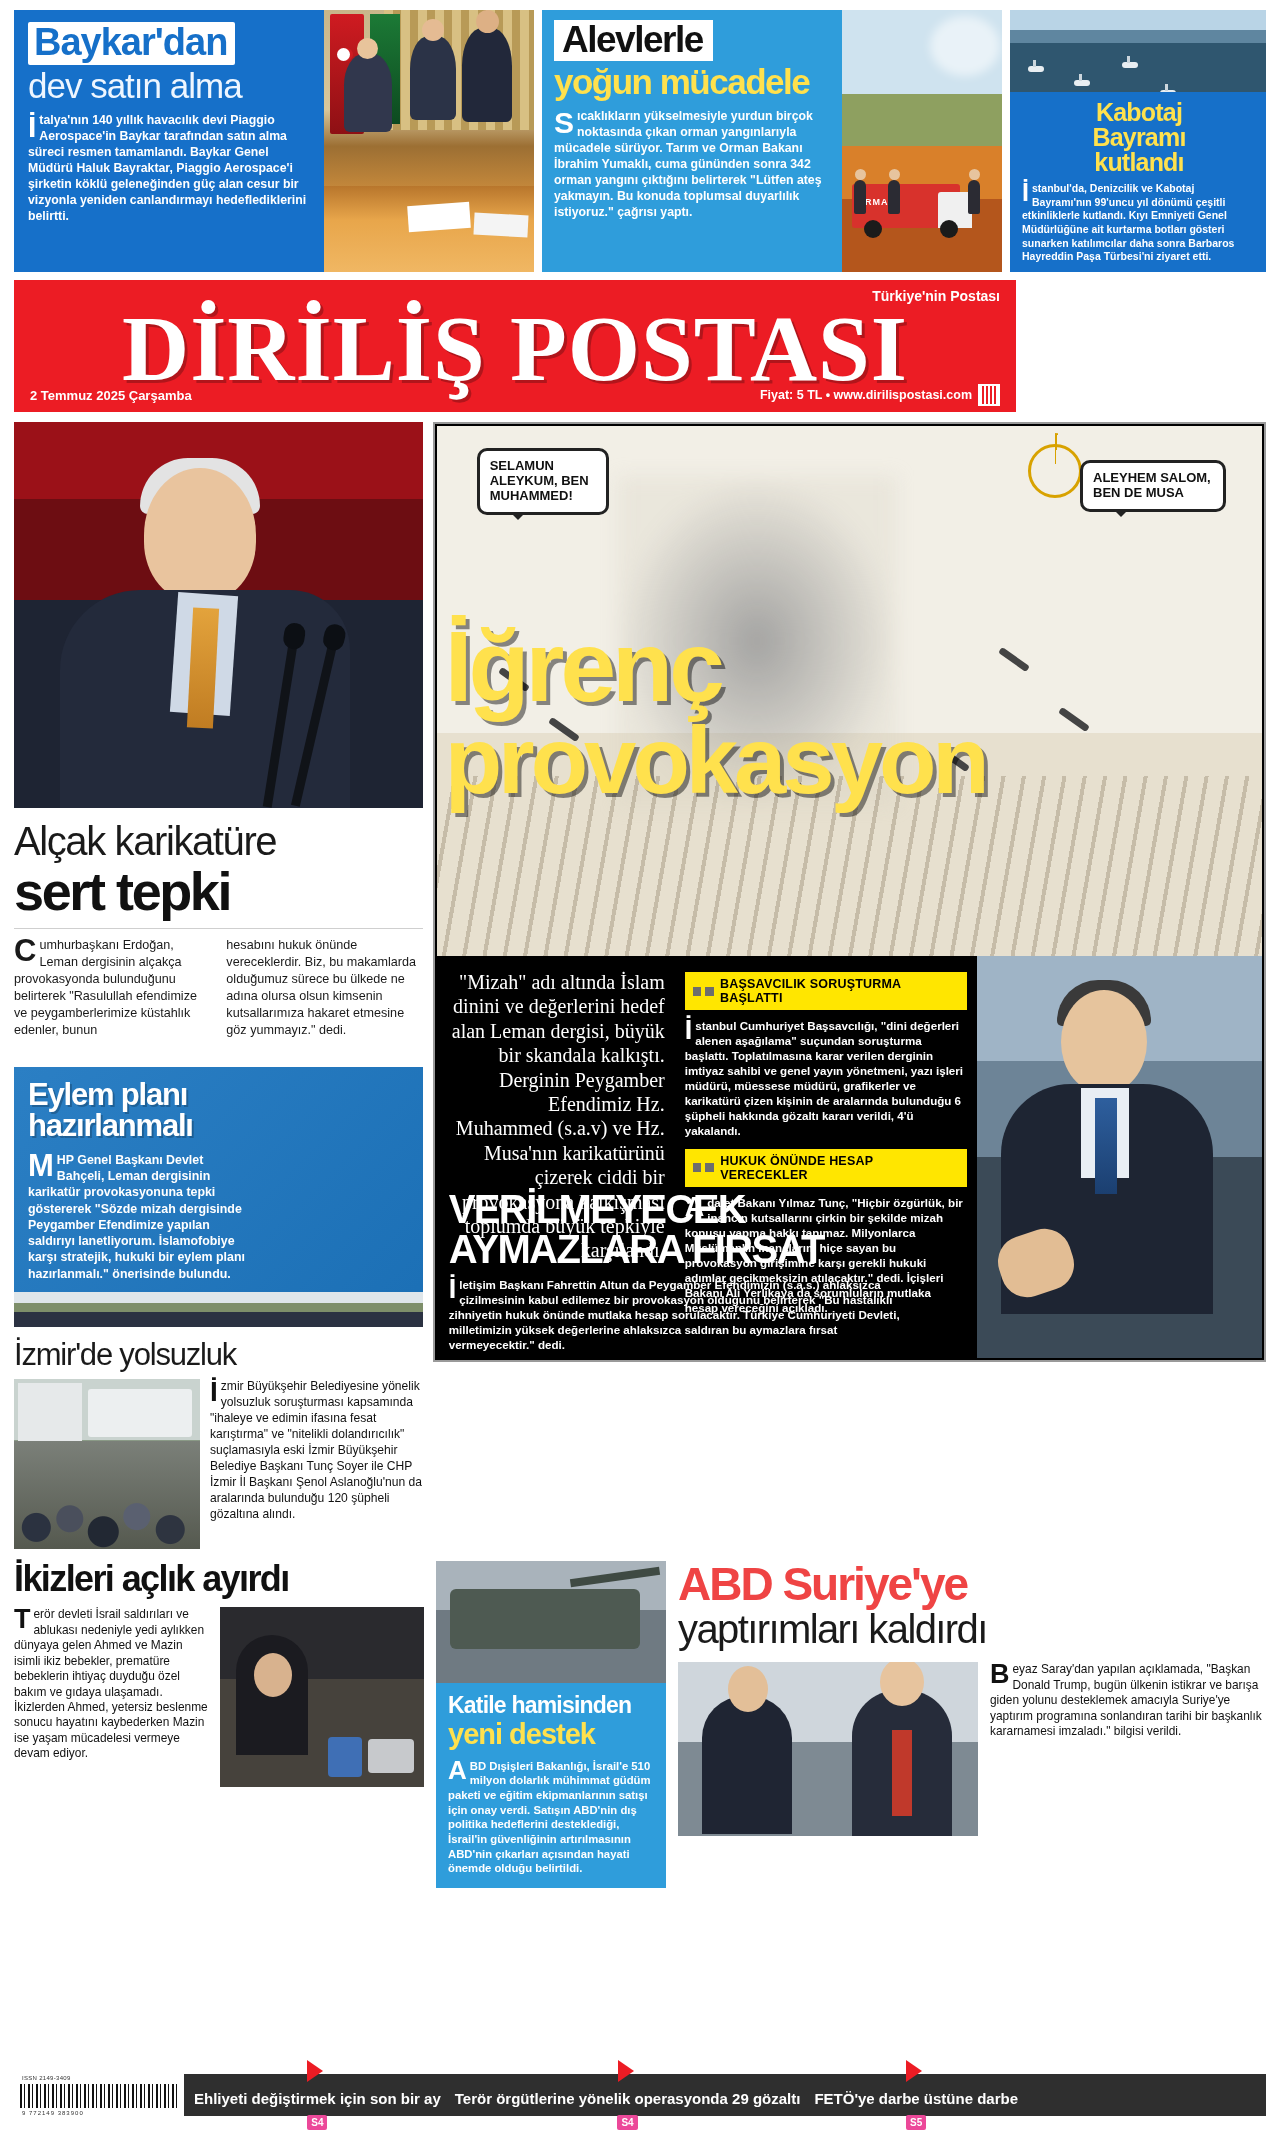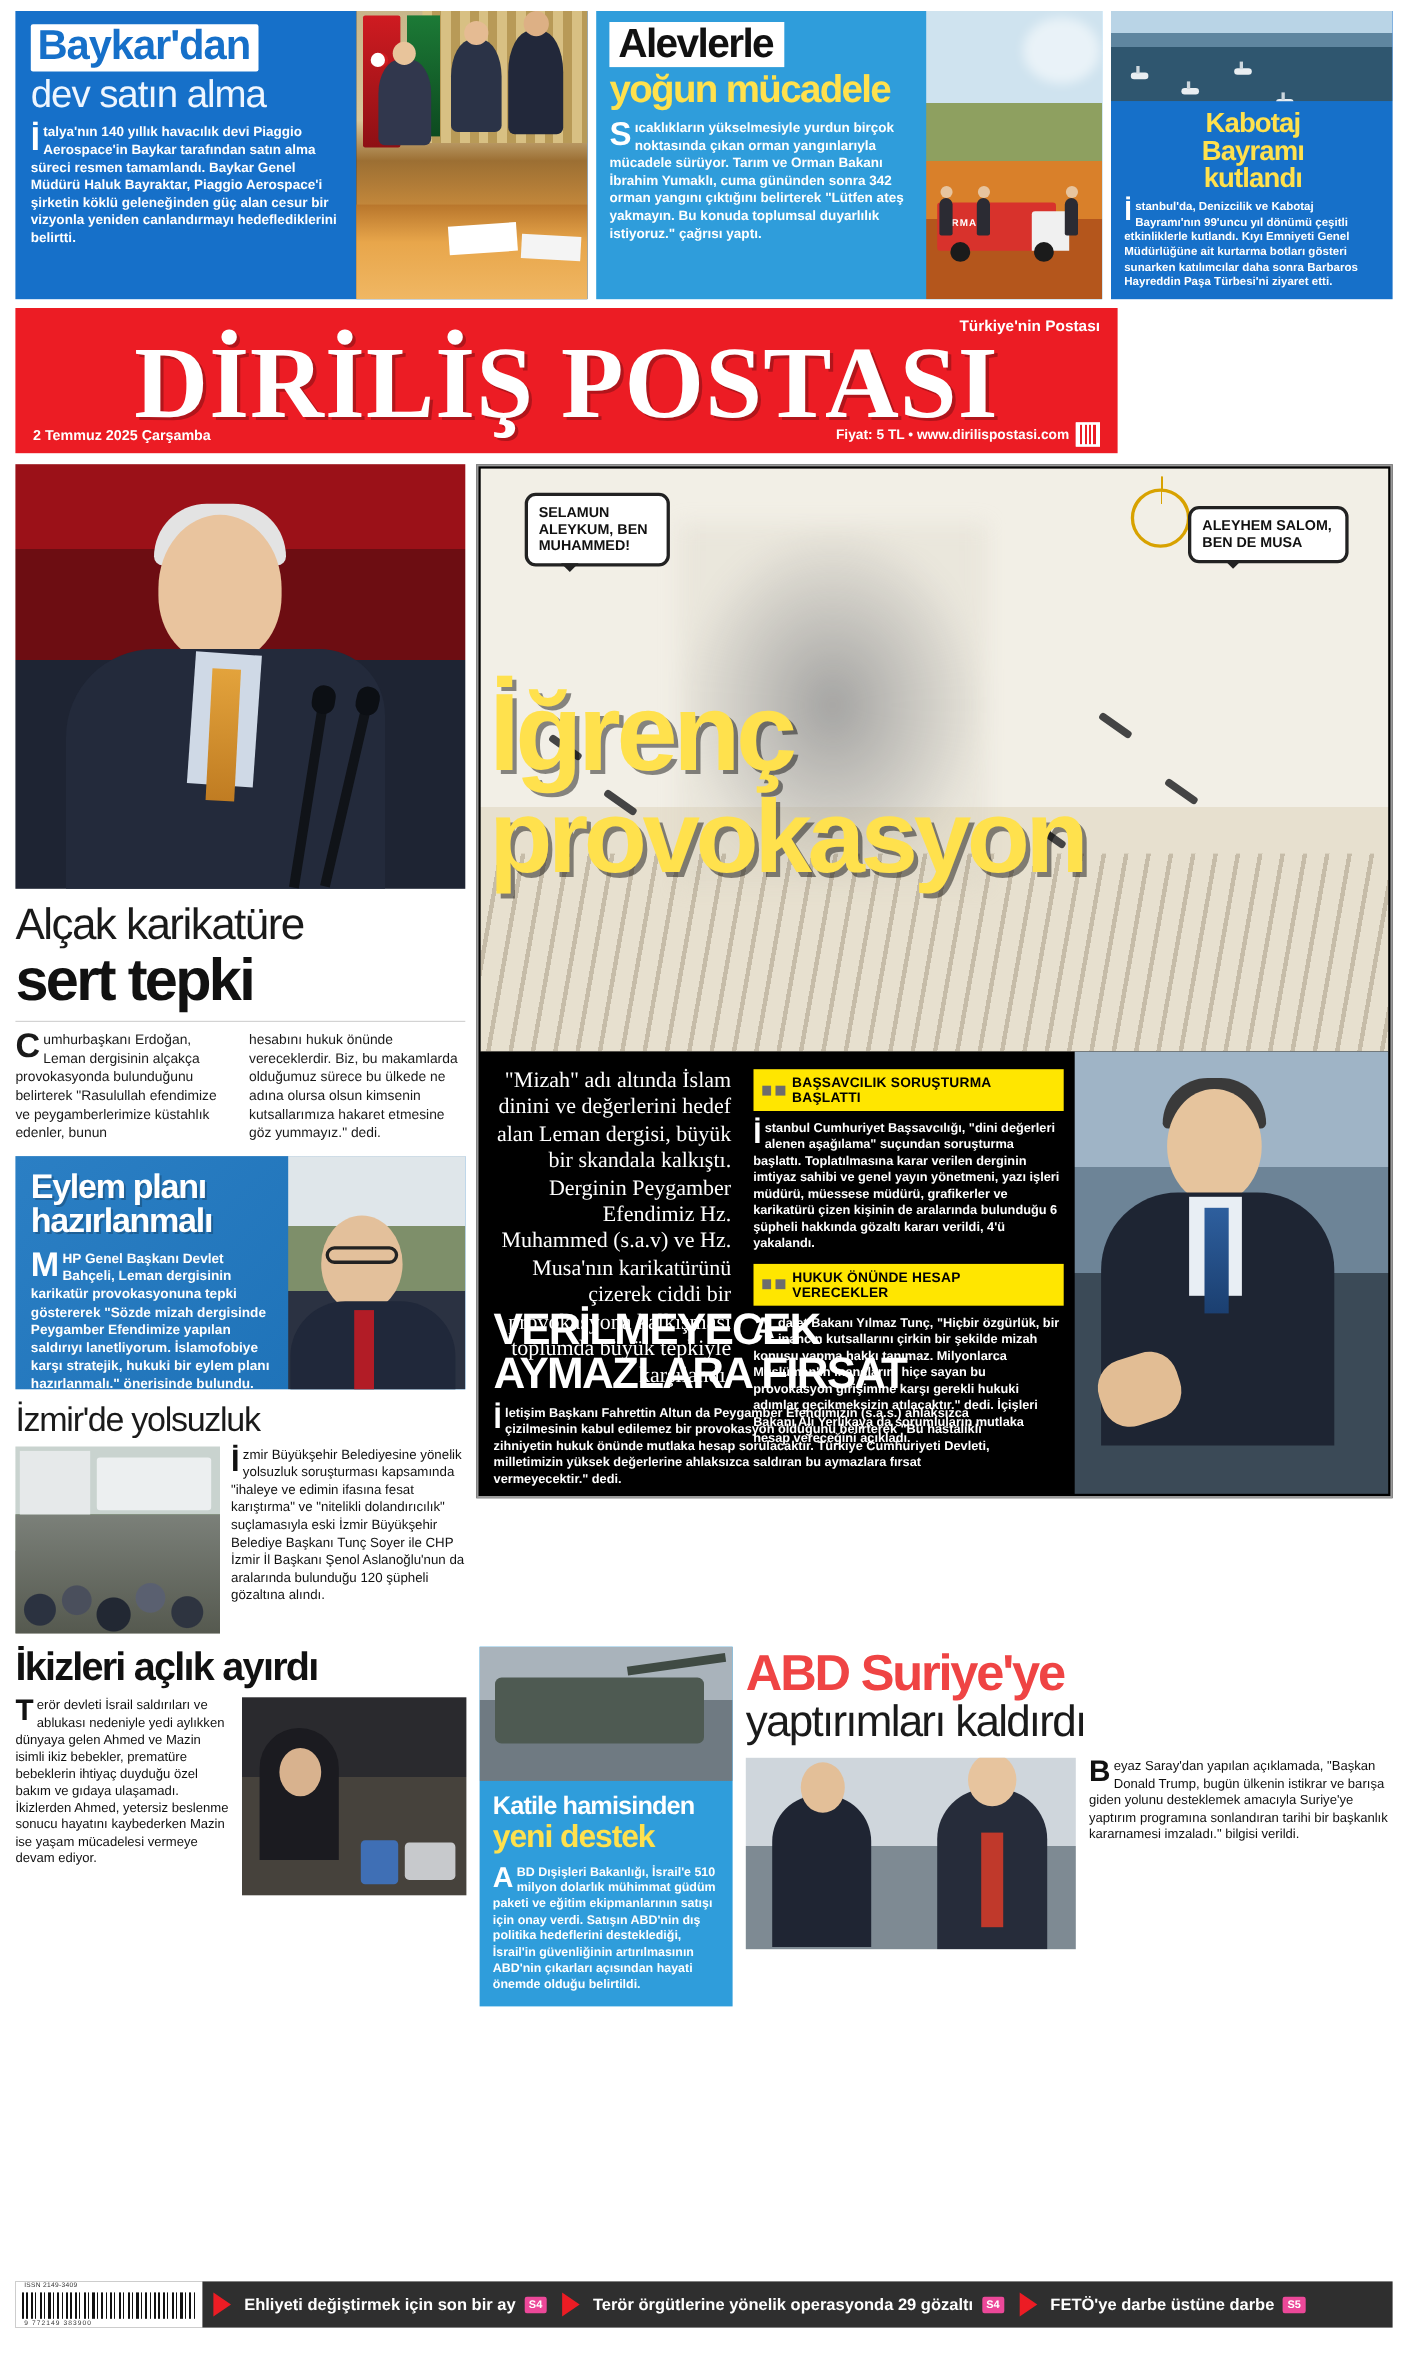"Eylem planı" .box-eylem { flex-direction: none -> column; height: 212px -> 260px; margin-top: 12px -> 28px }
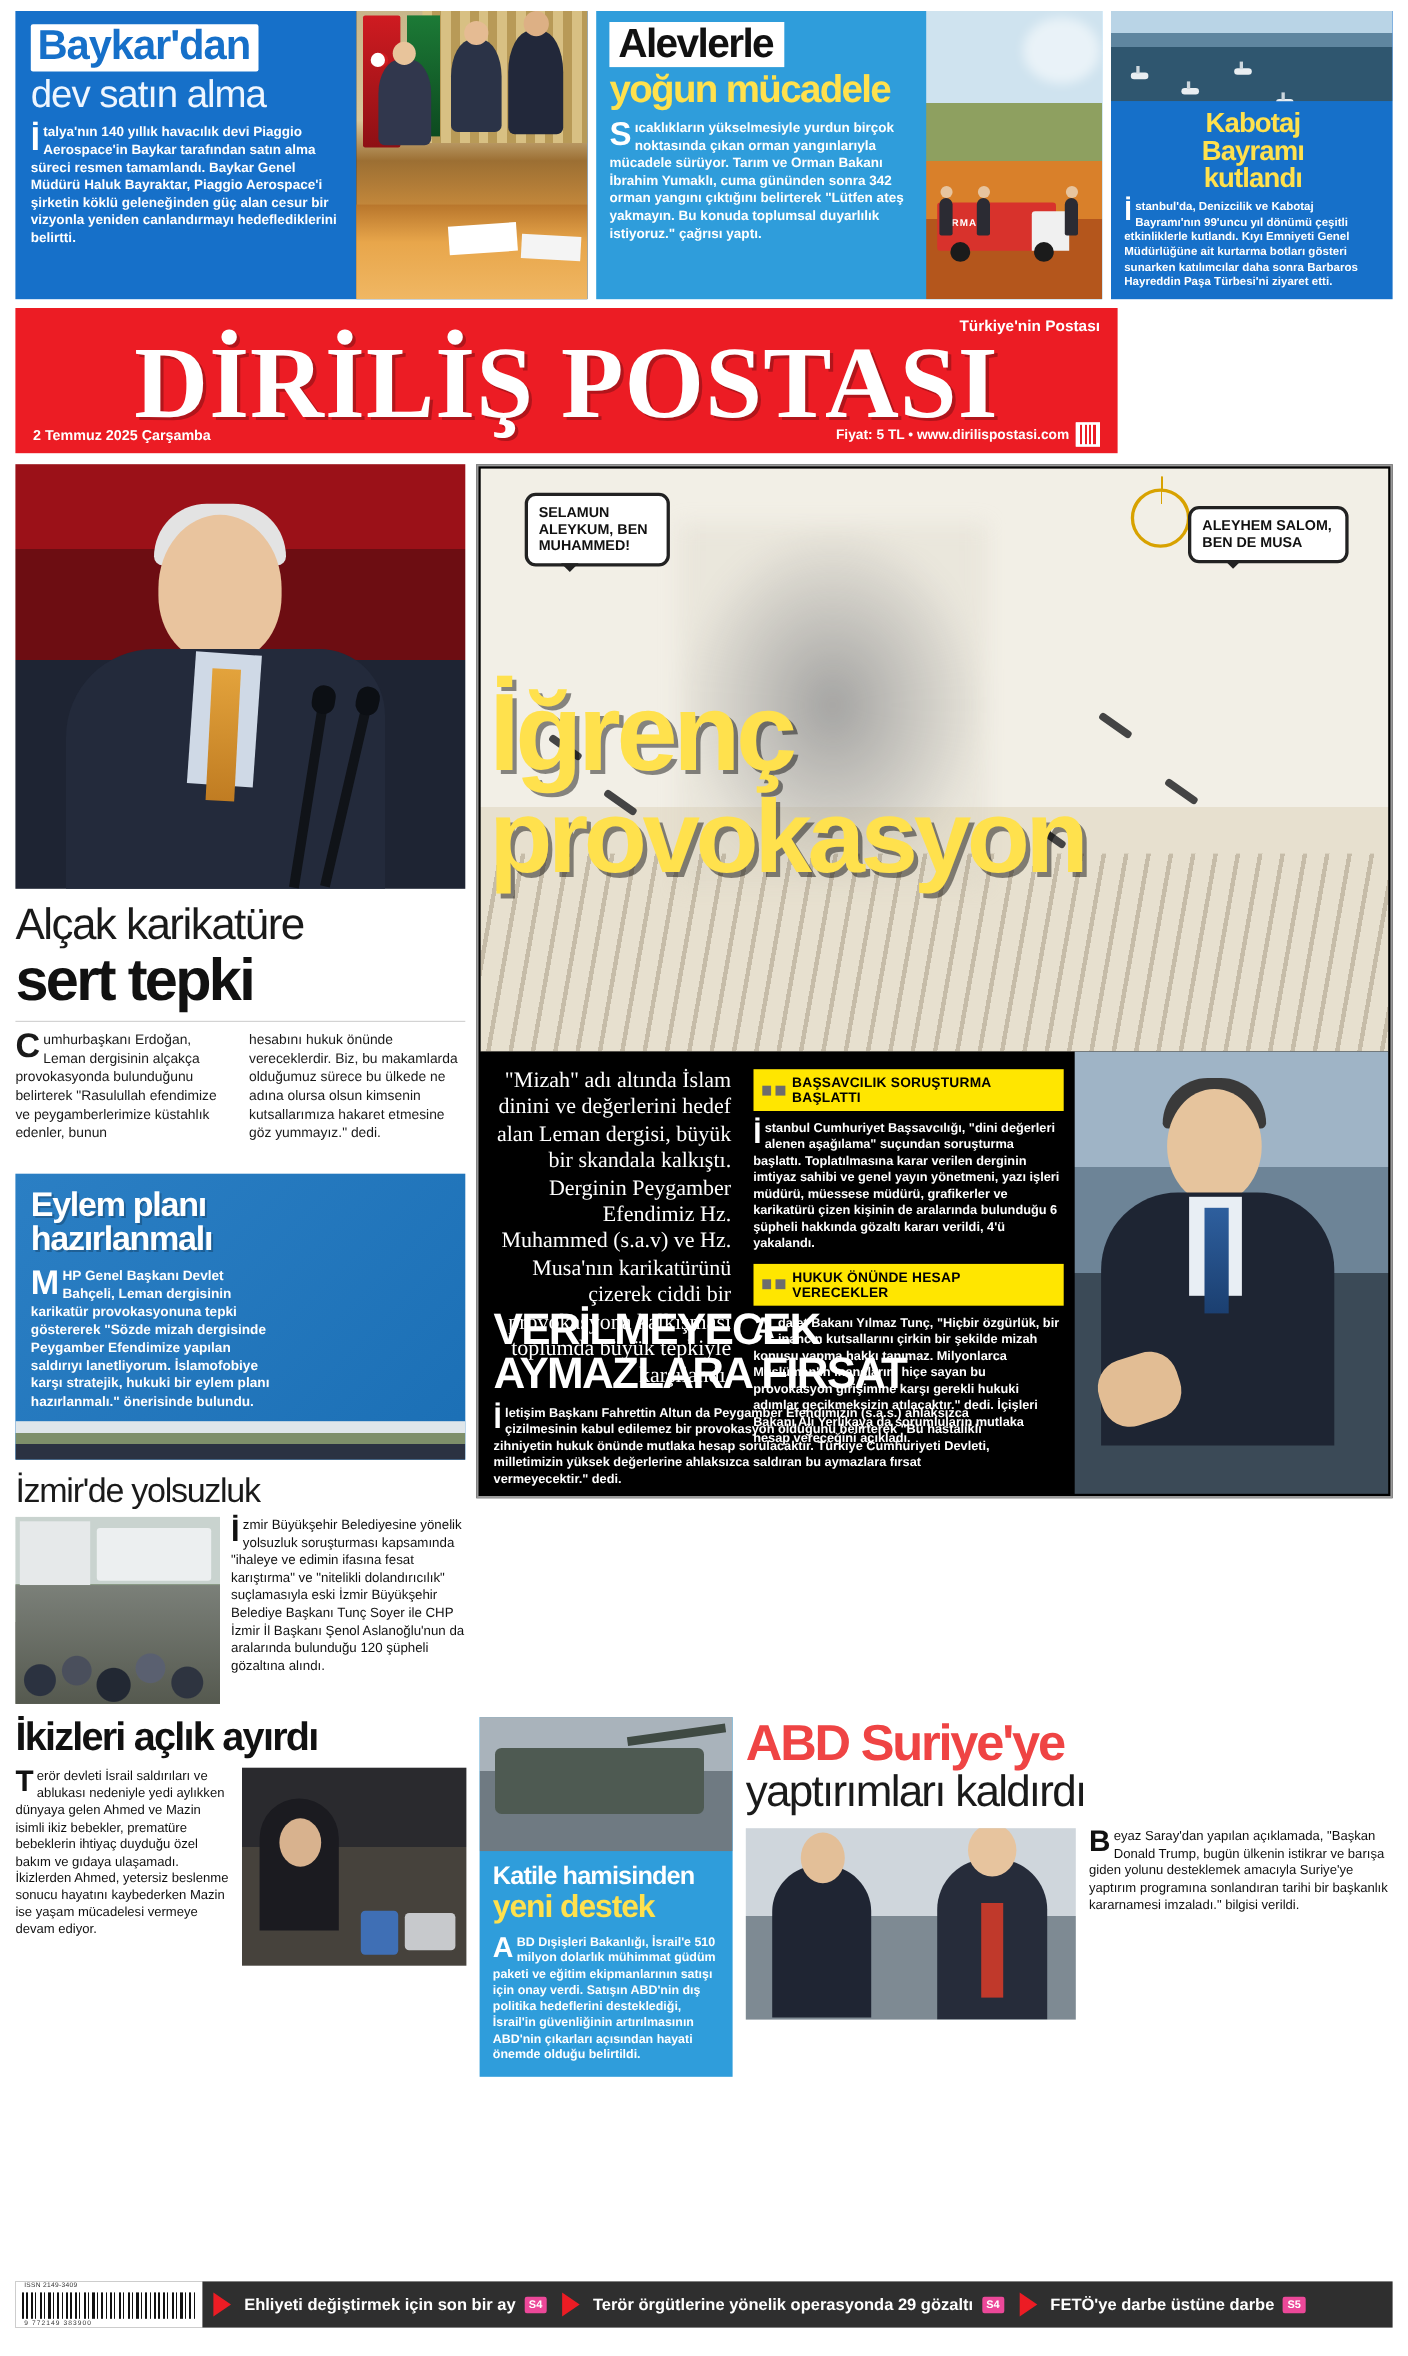"Ehliyeti değiştirmek için son bir" .tick-item { flex-direction: none -> column }
